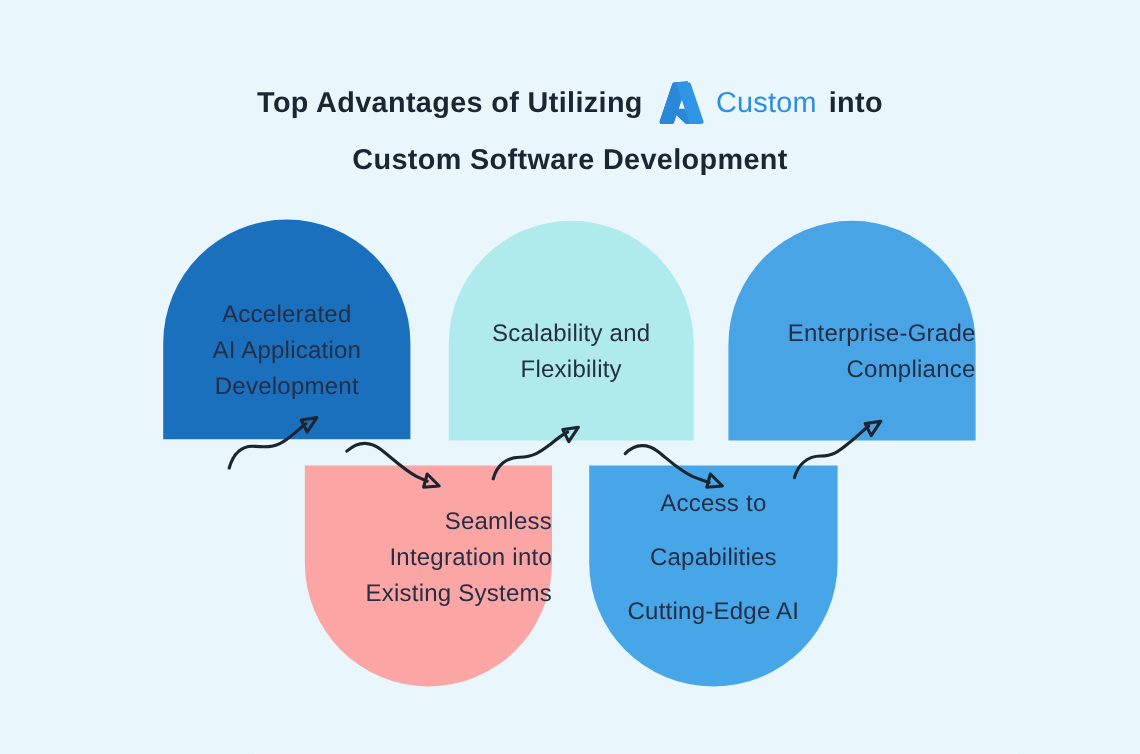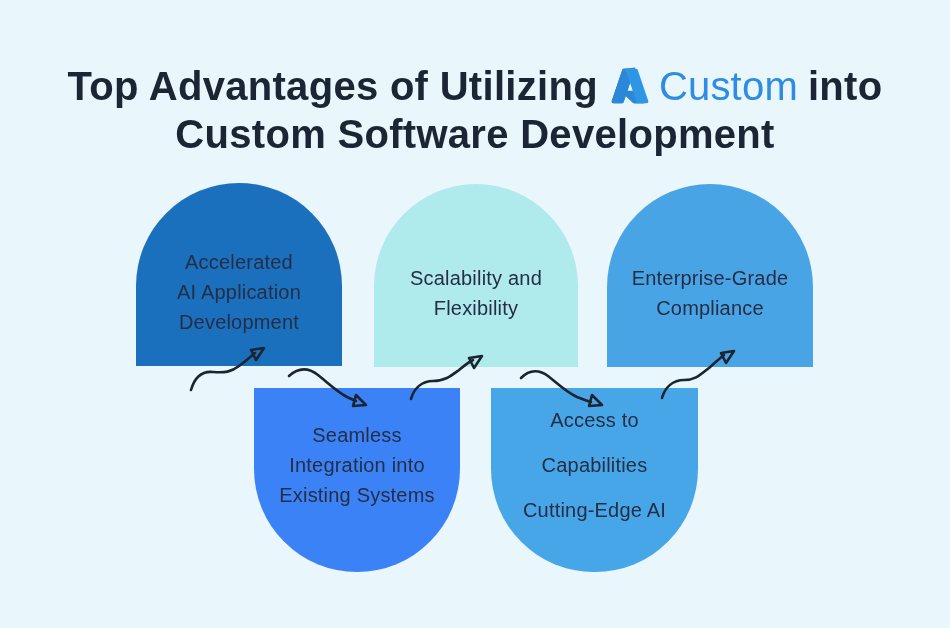"Top Advantages of Utilizing" .t-line { font-size: 40px -> 24px }
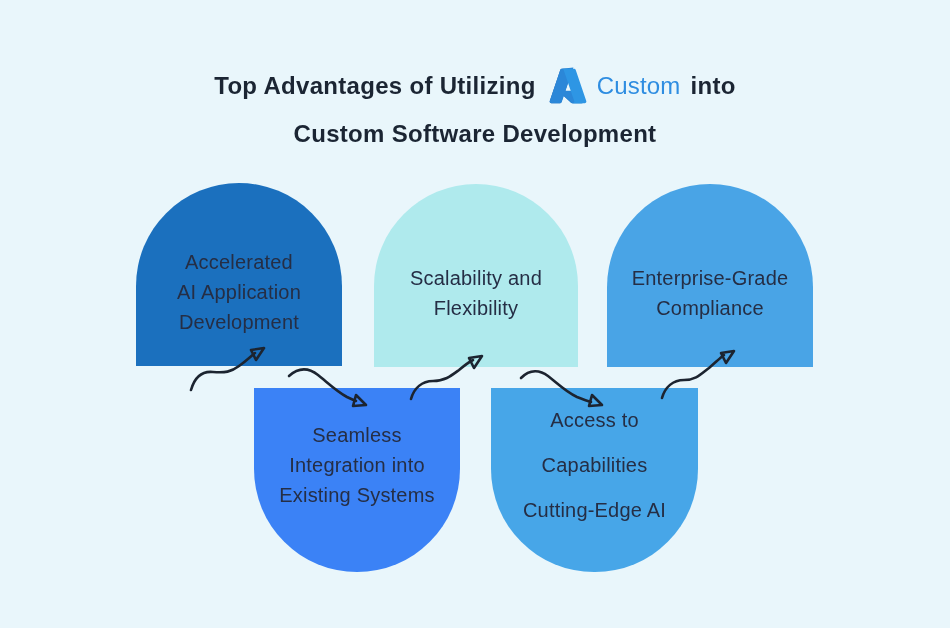"Enterprise-Grade" #card-2 { text-align: none -> right }
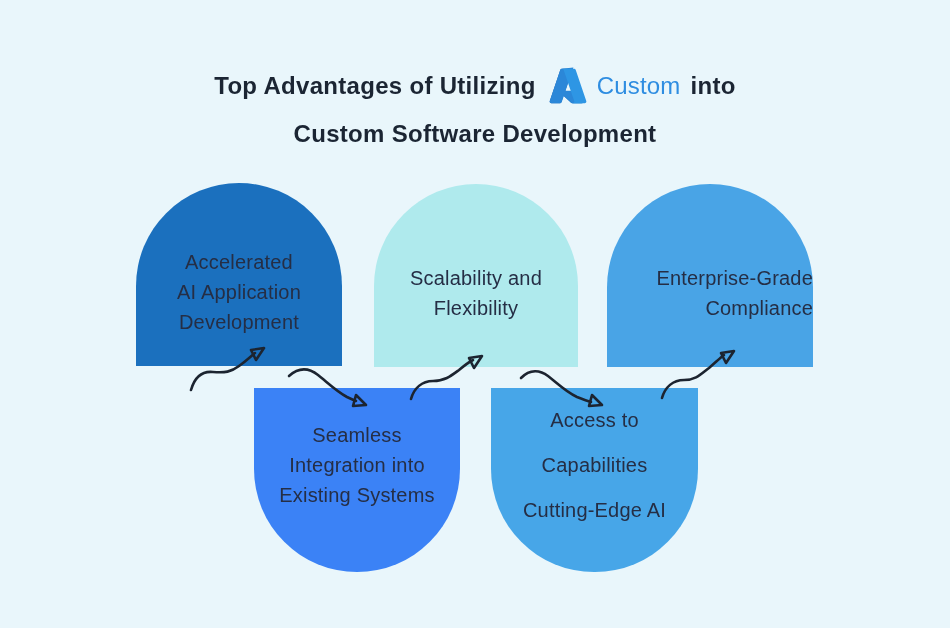"Seamless" div.card { background-color: #3b82f6 -> #fca5a5; text-align: none -> right }
